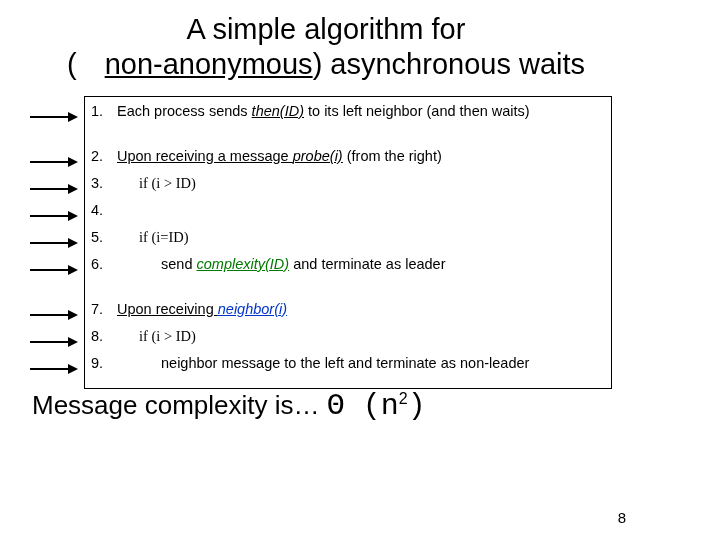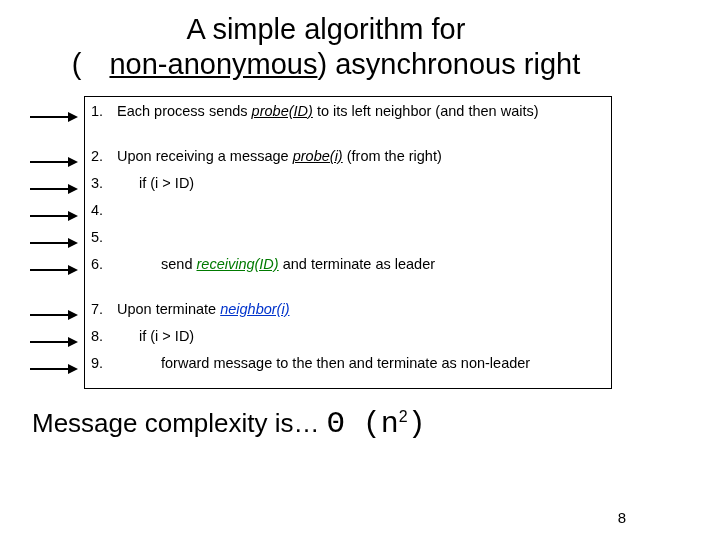") asynchronous right" span { text: right -> waits }
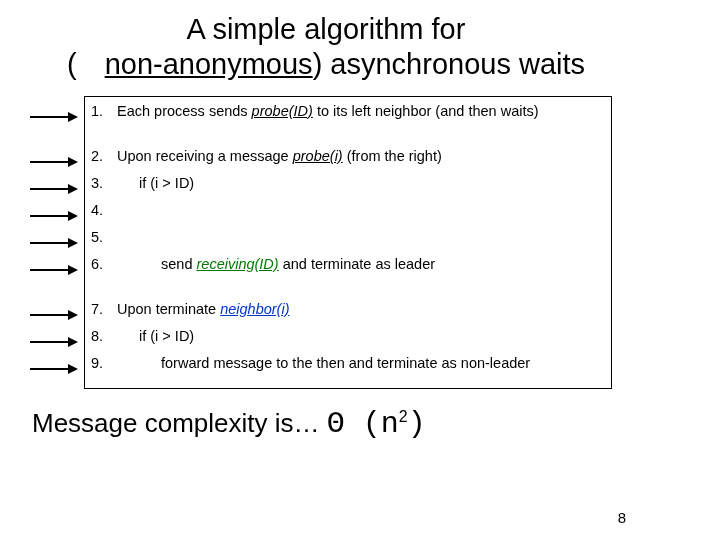"probe(ID)" span.probe { text: probe -> then }
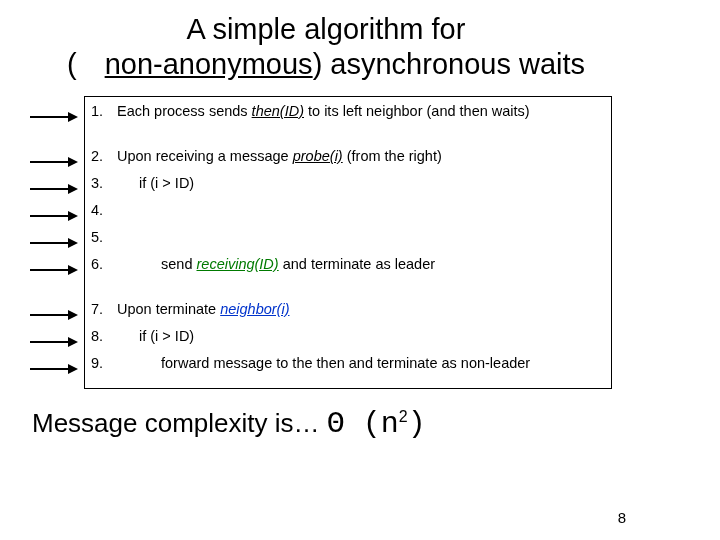"Upon receiving a message probe(i)" .ul { text-decoration: none -> underline }
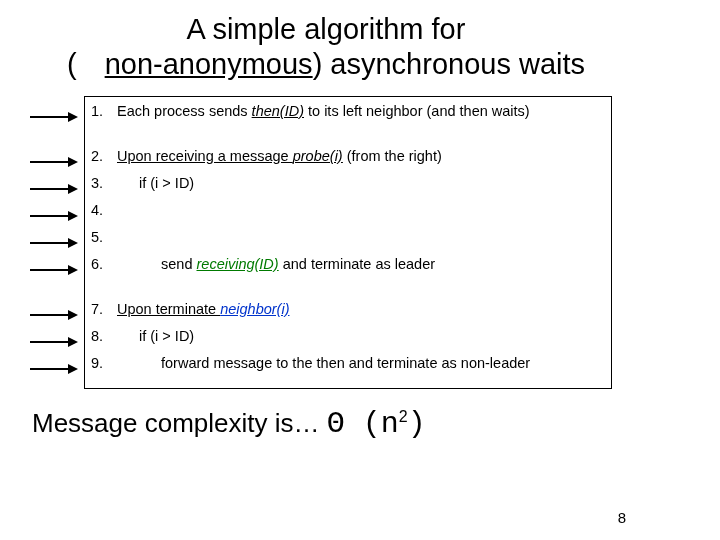"if (i > ID)" .ind1 { font-family: none -> Liberation Serif, serif }
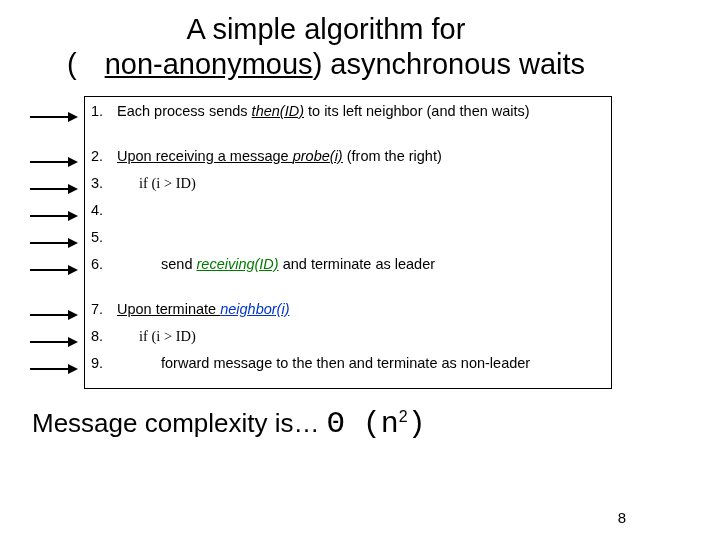"if (i=ID)" span.content { html: none -> <span>if (i=ID)</span> }
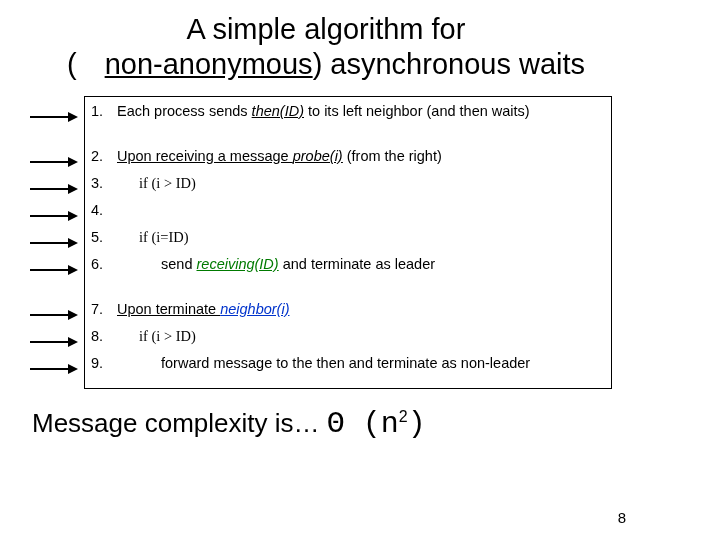"receiving(ID)" span.probe { text: receiving -> complexity }
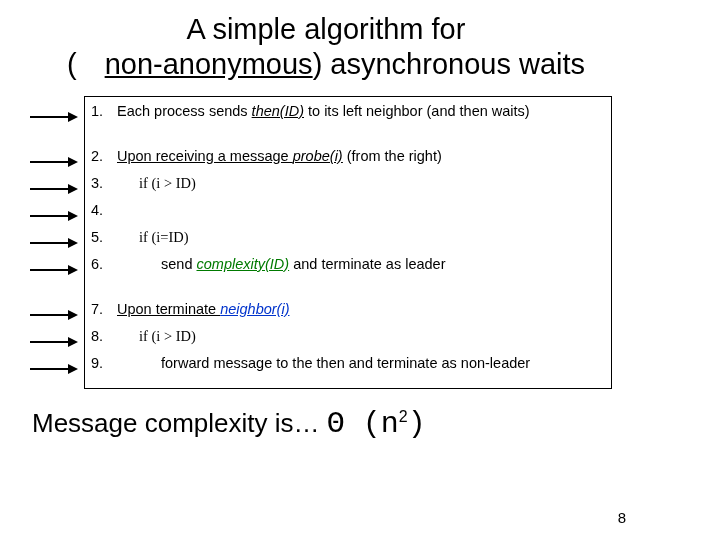"Upon terminate" span.ul { text: terminate -> receiving }
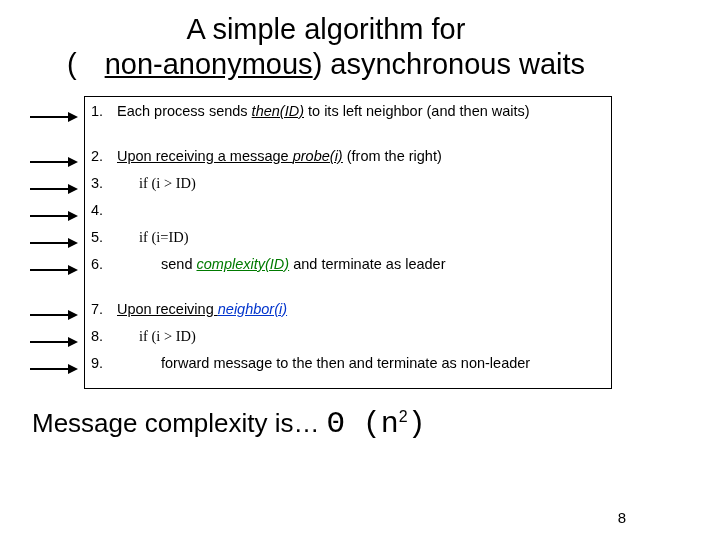"forward message to the then" span.content { text: forward message to the then -> neighbor message to the left }
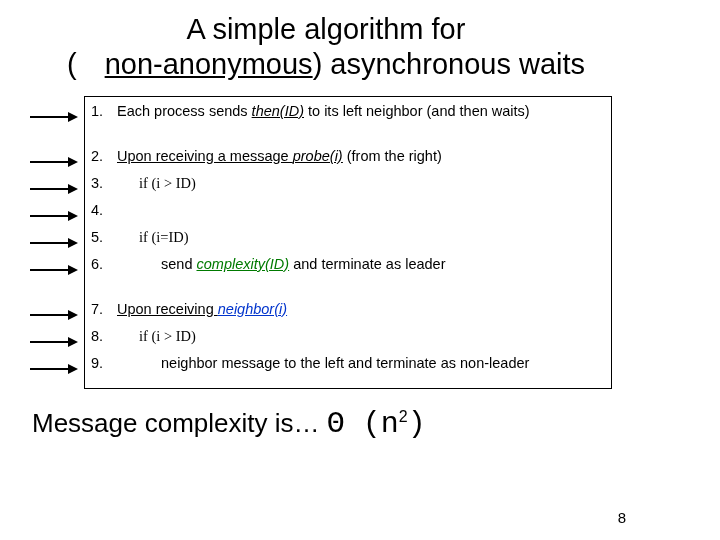"Message complexity is… Θ (n2)" .complexity { margin-top: 18px -> none }
